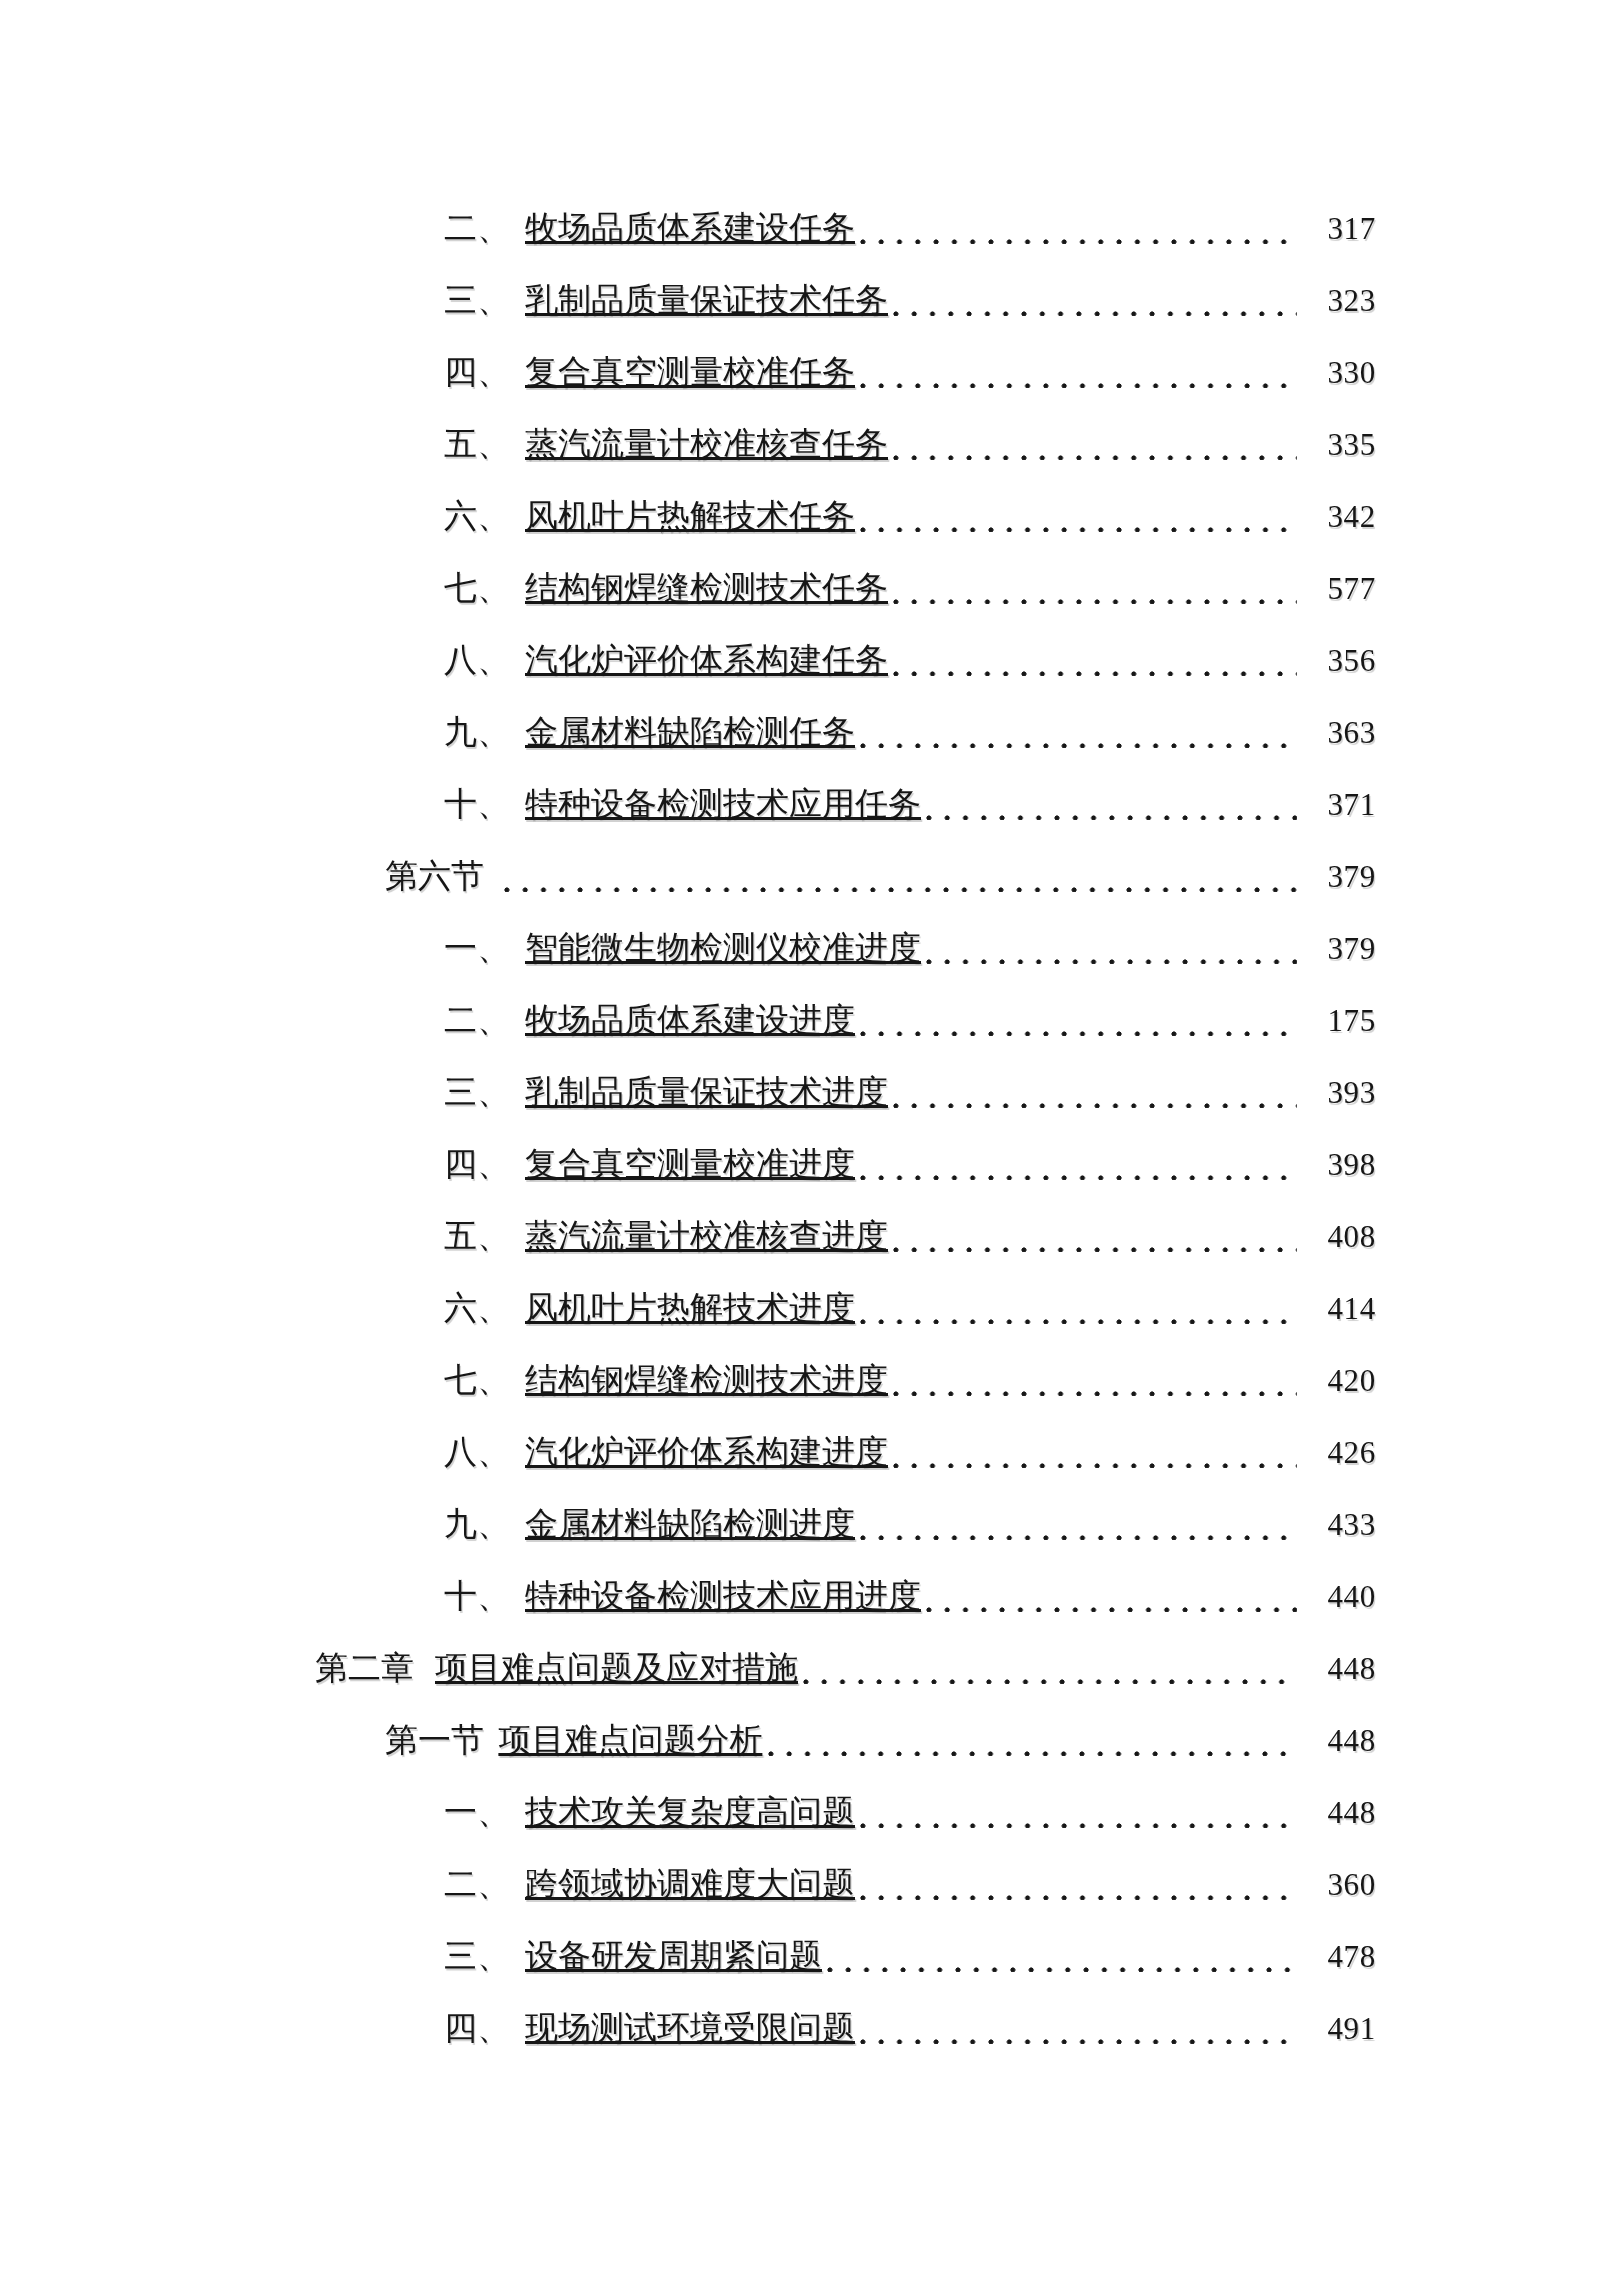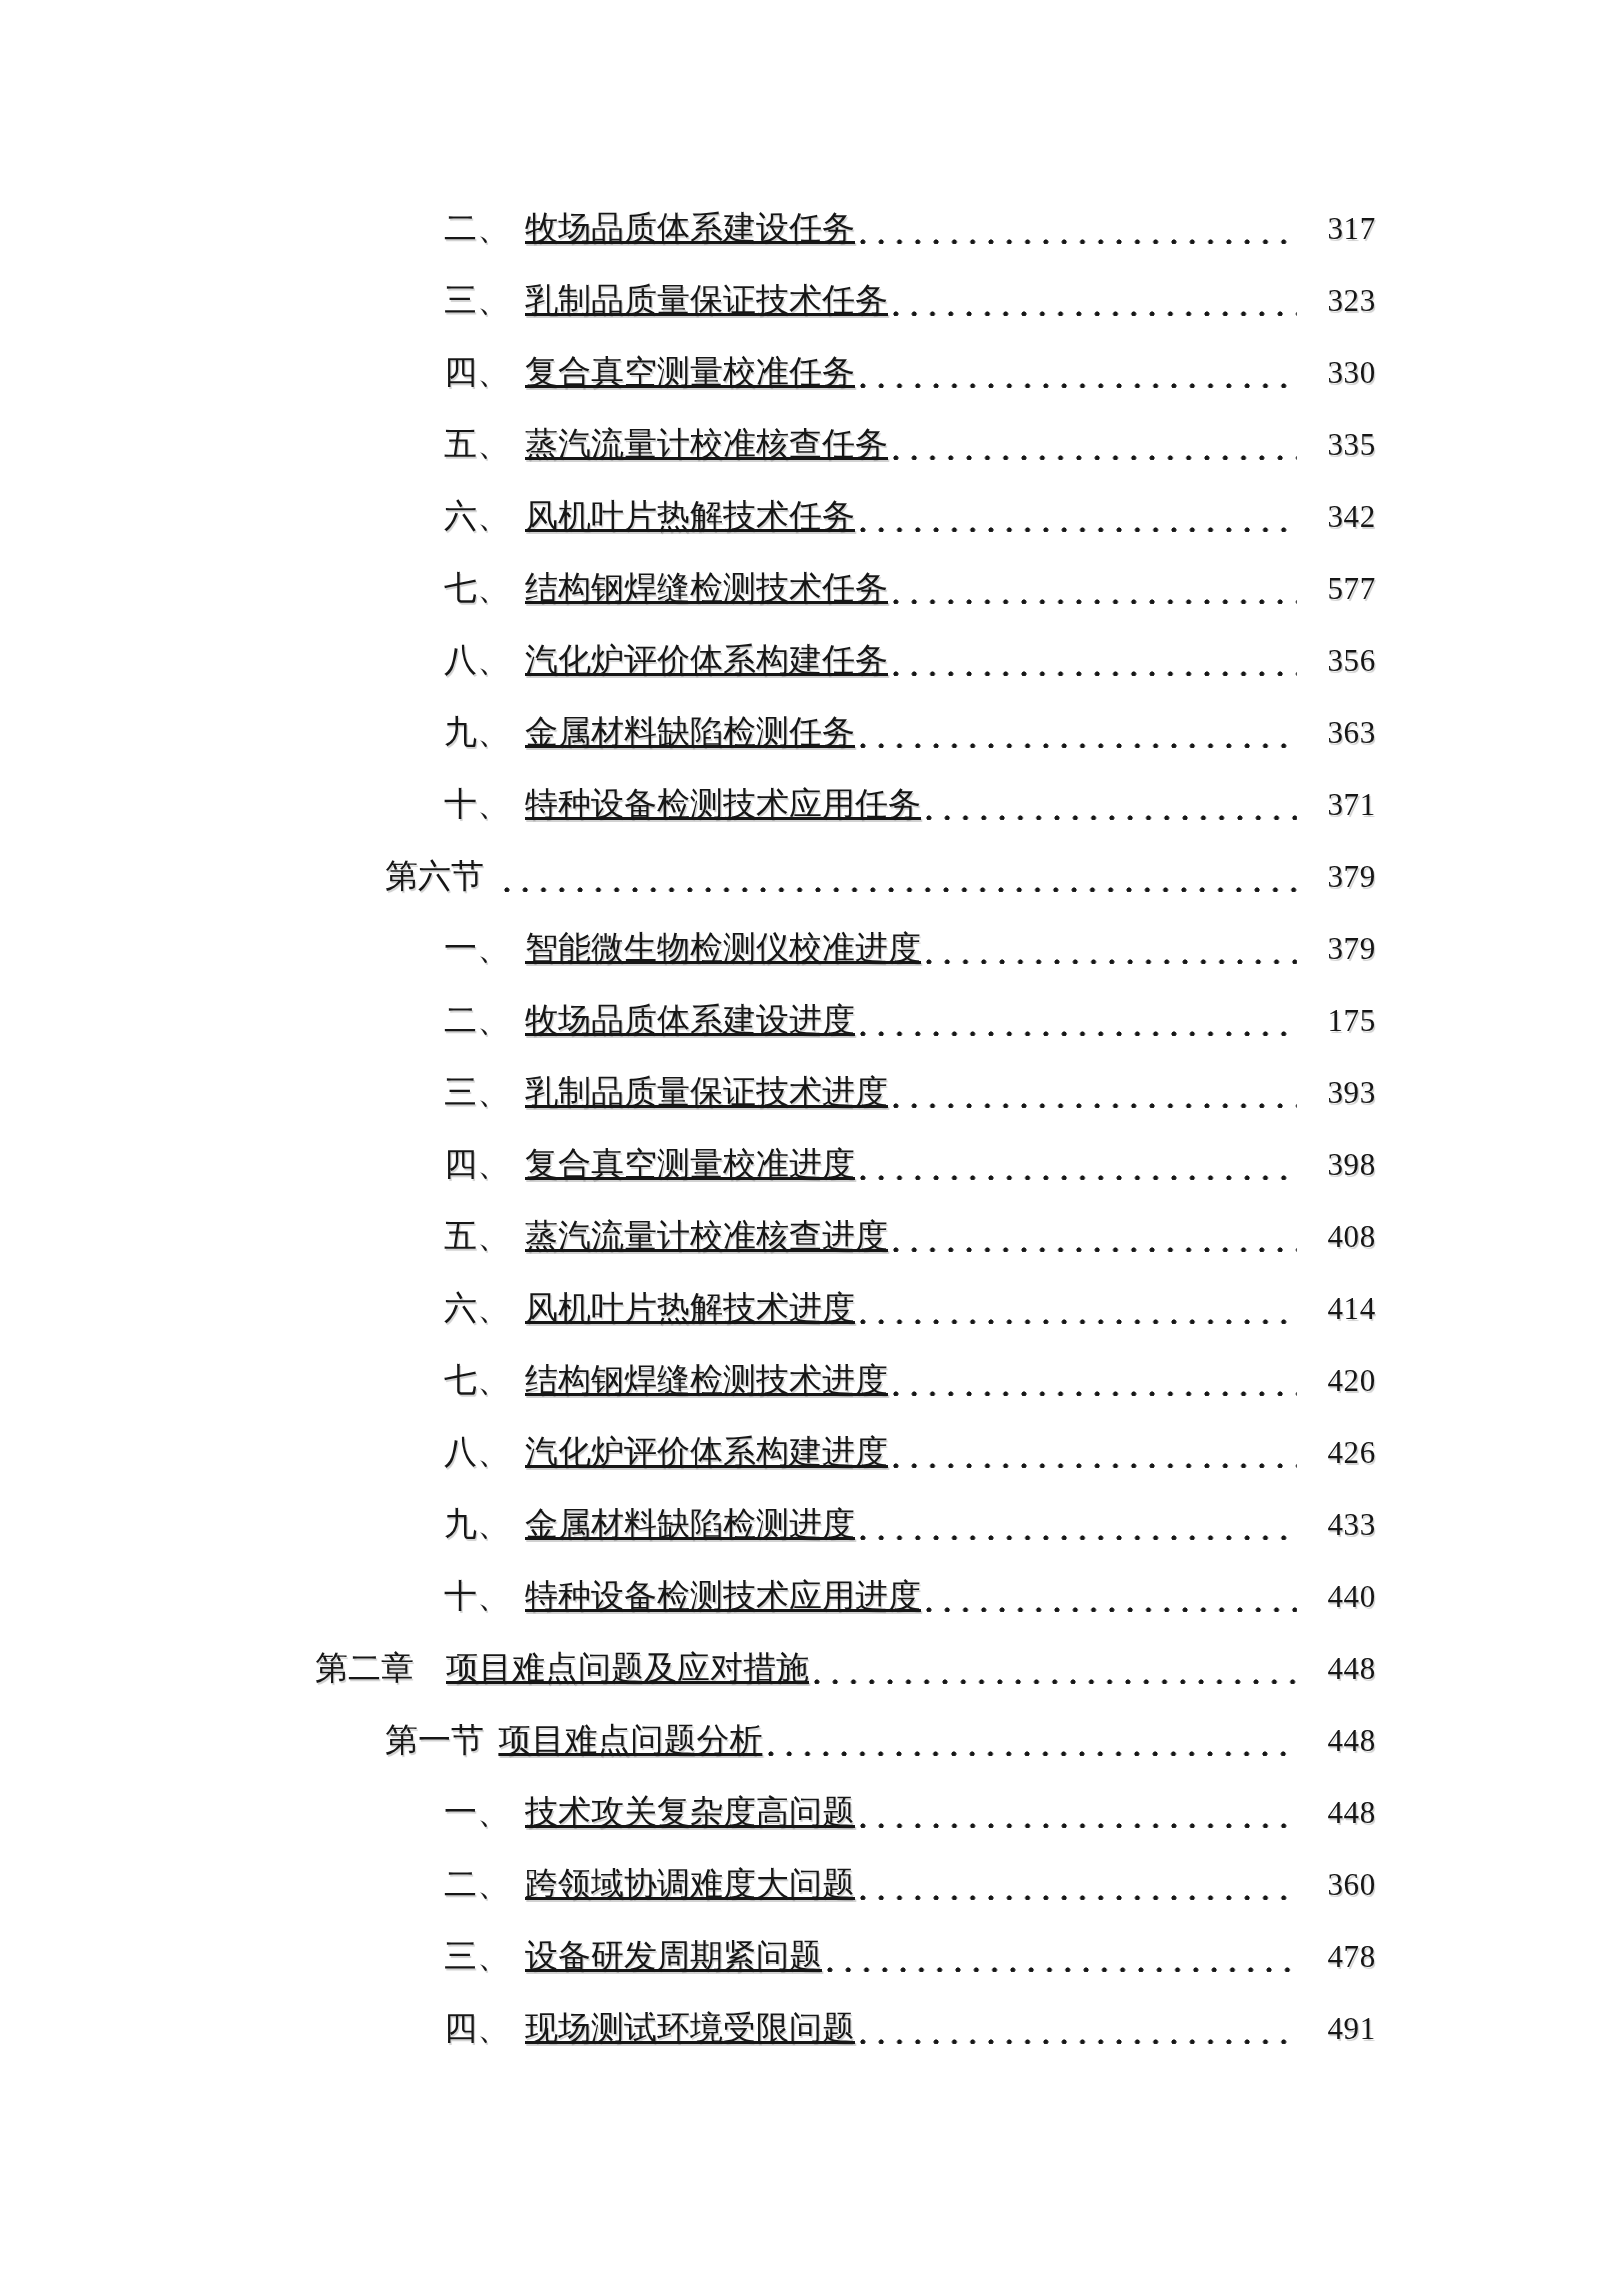"第二章" .lv-chapter .num { margin-right: 32px -> 21px }
